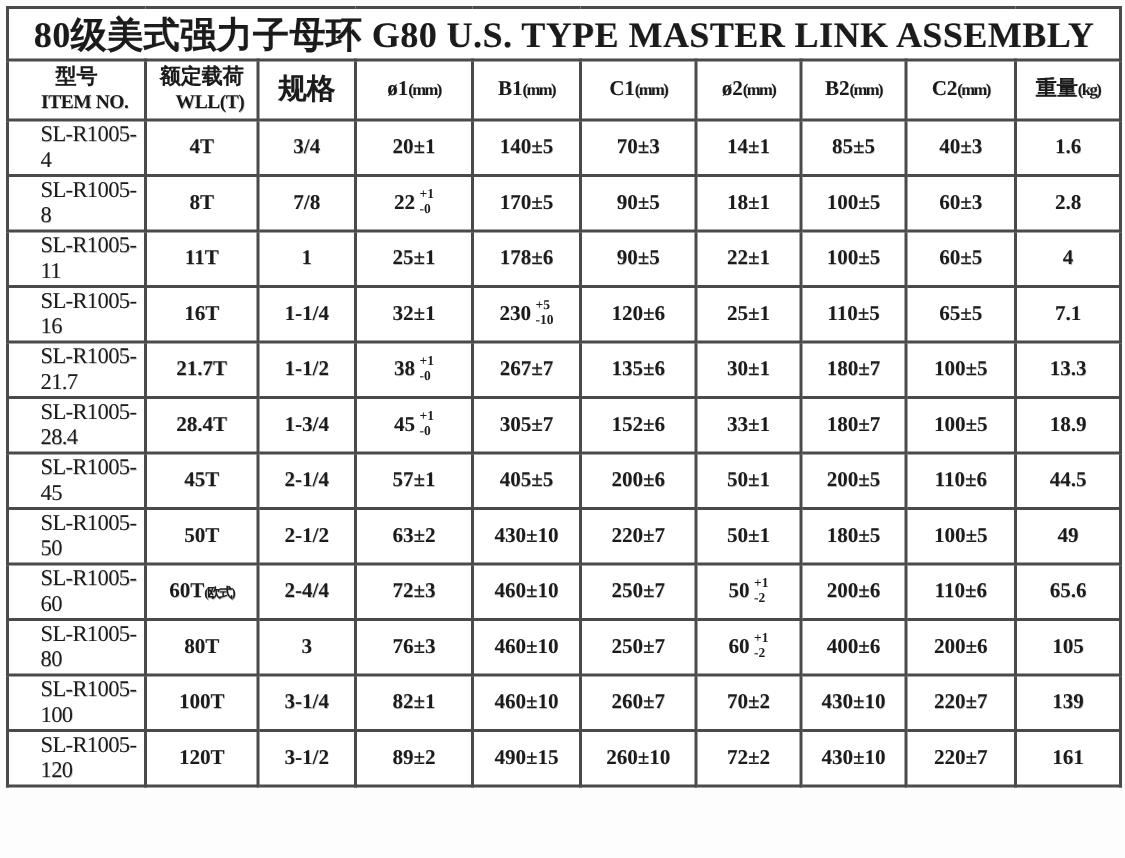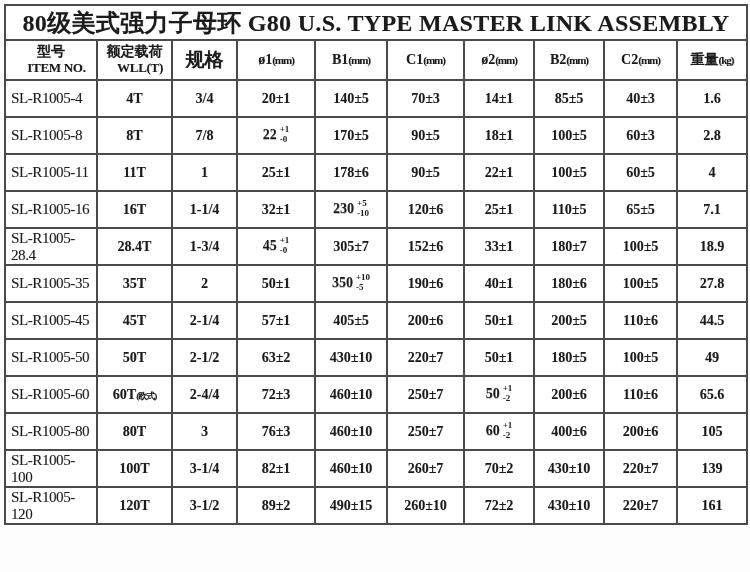"SL-R1005-4" tbody td:first-child { padding-left: 5px -> 21px }
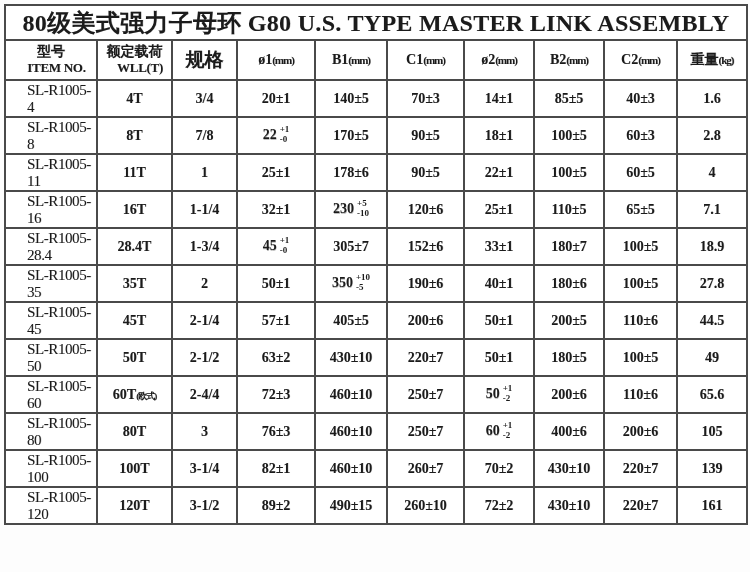"SL-R1005-21.7" tr { html: none -> <tr> <td>SL-R1005-21.7</td> <td>21.7T</td> <td>1-1/2</td> <td><span>38</span><span> <span>+1</span> <span>-0</span> </span></td> <td>267±7</td> <td>135±6</td> <td>30±1</td> <td>180±7</td> <td>100±5</td> <td>13.3</td> </tr> }
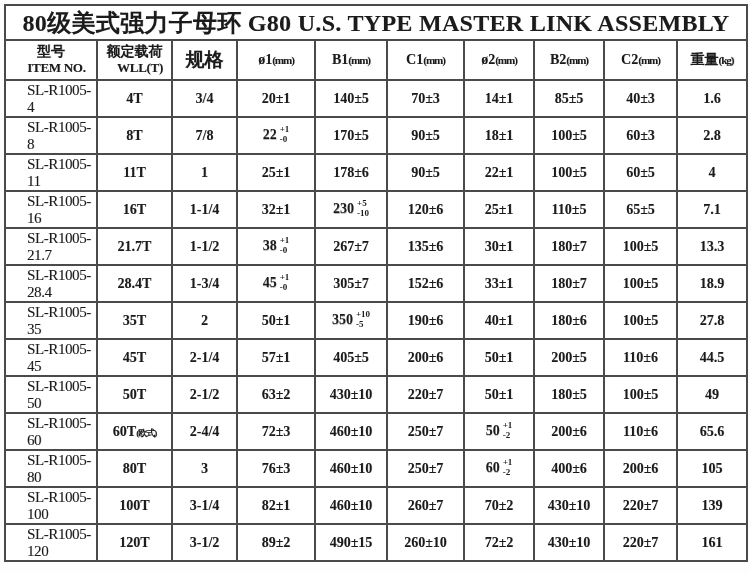"SL-R1005-35" tr { html: <tr> <td>SL-R1005-35</td> <td>35T</td> <td>2</td> <td>50±1</td> <td><span>350</span><span> <span>+10</span> <span>-5</span> </span></td> <td>190±6</td> <td>40±1</td> <td>180±6</td> <td>100±5</td> <td>27.8</td> </tr> -> none }
